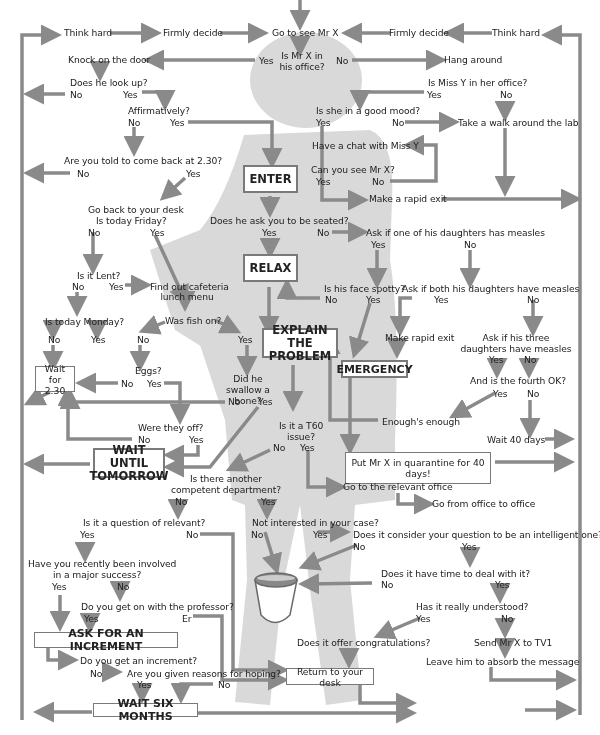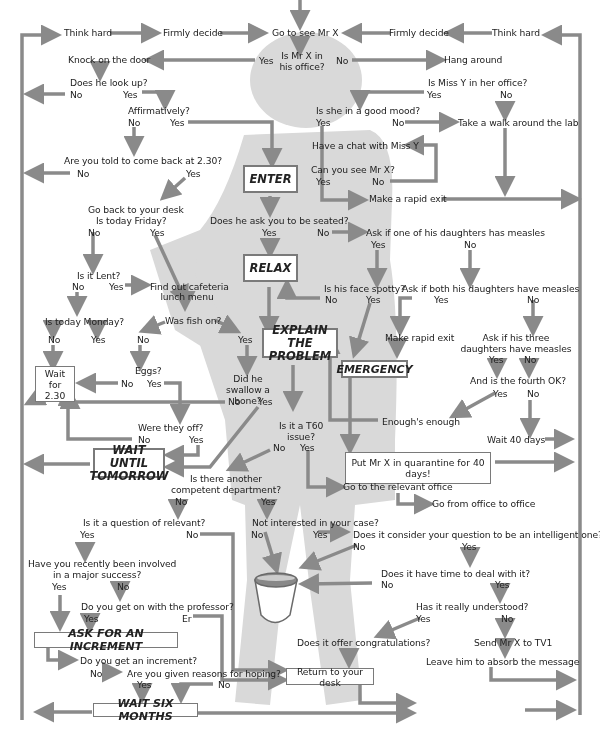"ENTER" .big { font-style: italic -> none }
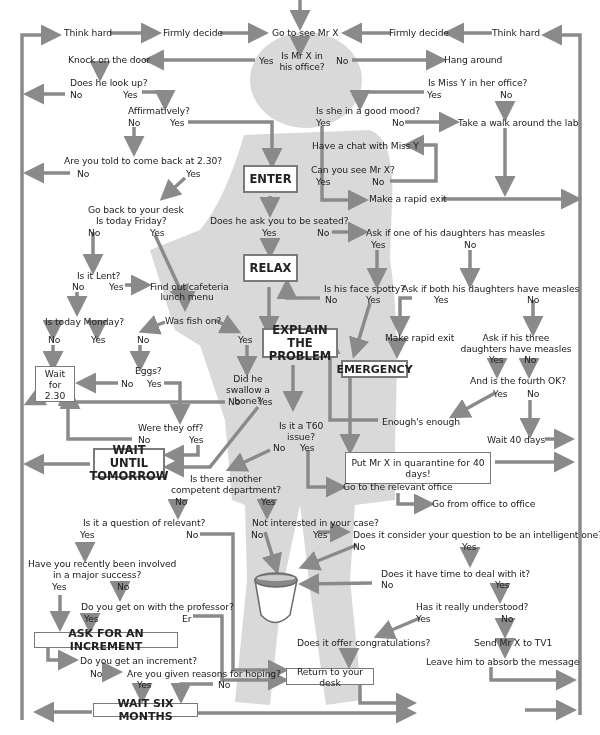"Wait for 2.30" div.box { height: 36px -> 26px }
